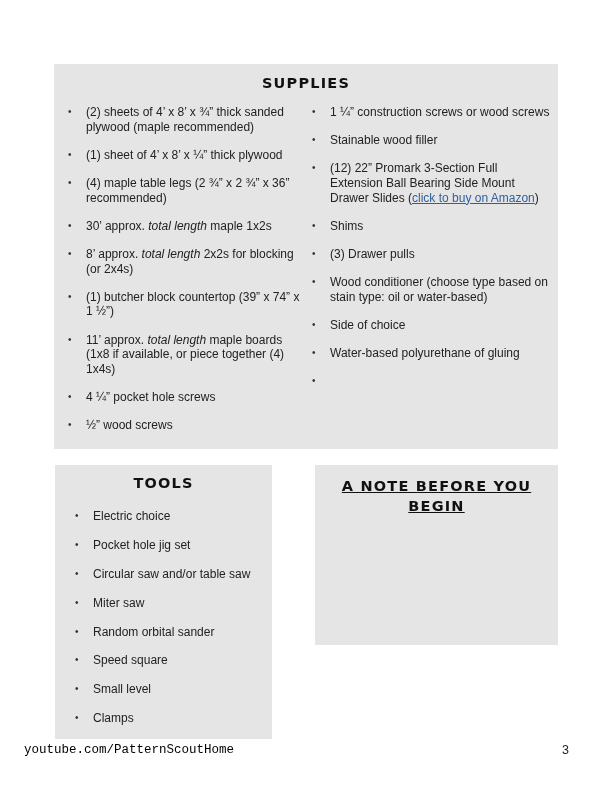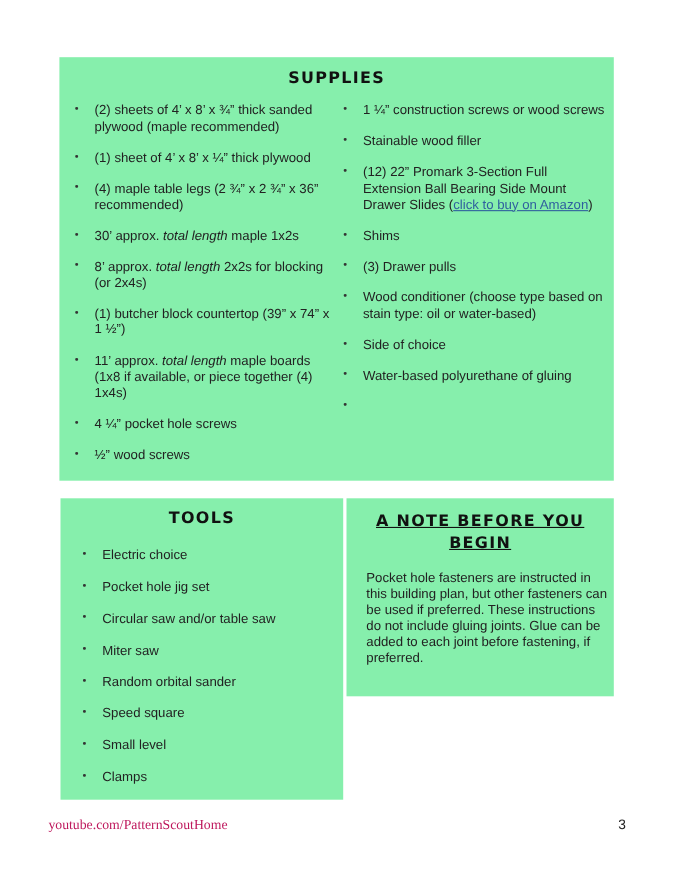"SUPPLIES" .panel { background: #86efac -> #e5e5e5; margin-top: none -> 12px }
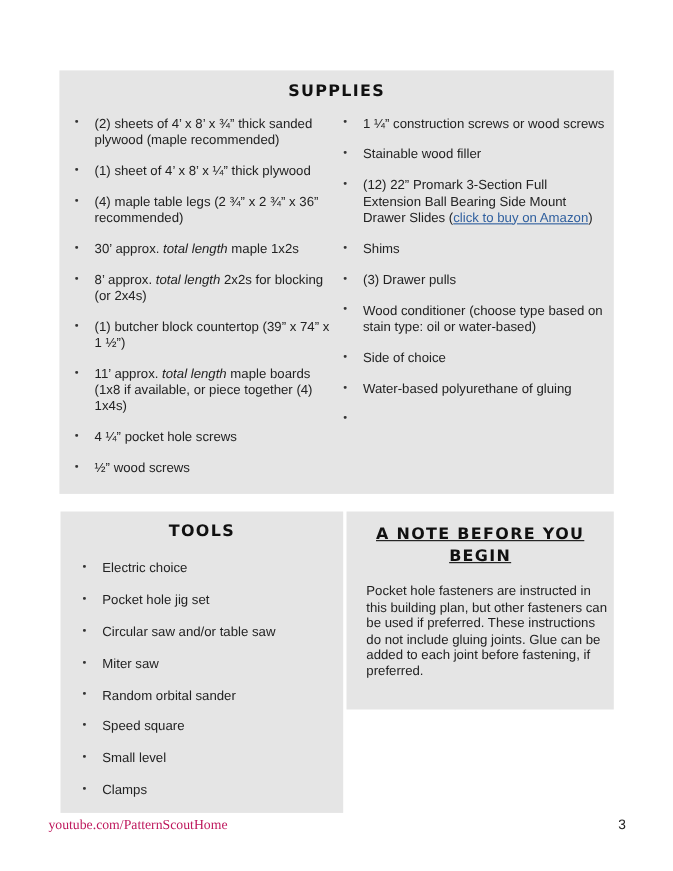"TOOLS" #tools { width: 257px -> 217px }
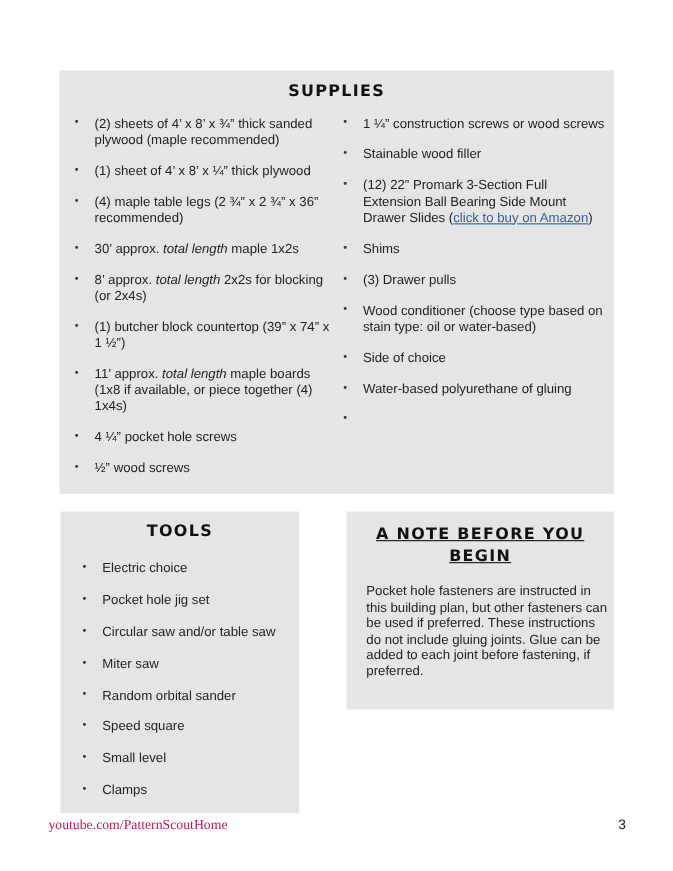"Pocket hole fasteners are instructed" p { html: <p>Pocket hole fasteners are instructed in this building plan, but other fasteners can be used if preferred. These instructions do not include gluing joints. Glue can be added to each joint before fastening, if preferred.</p> -> none }
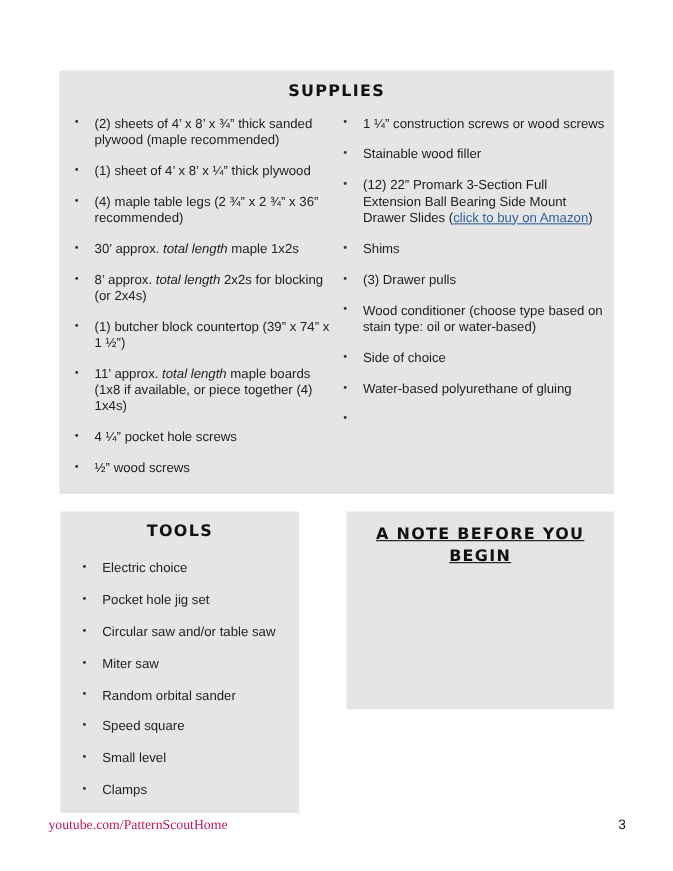"youtube.com/PatternScoutHome" #footer-url { color: #be185d -> #000000; font-family: Liberation Serif, serif -> Liberation Mono, monospace; left: 44px -> 24px }
